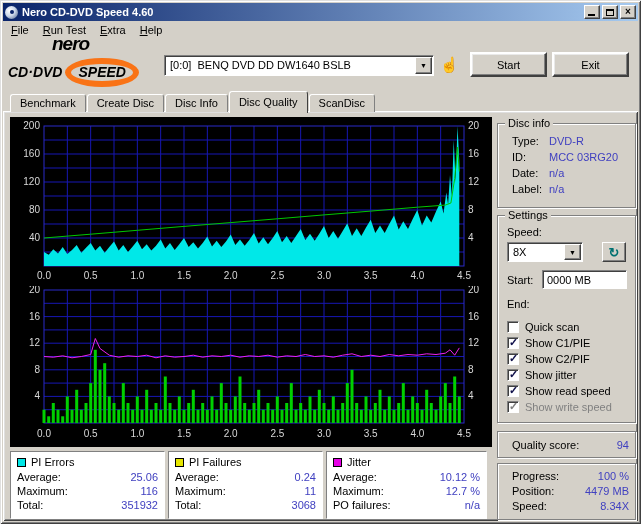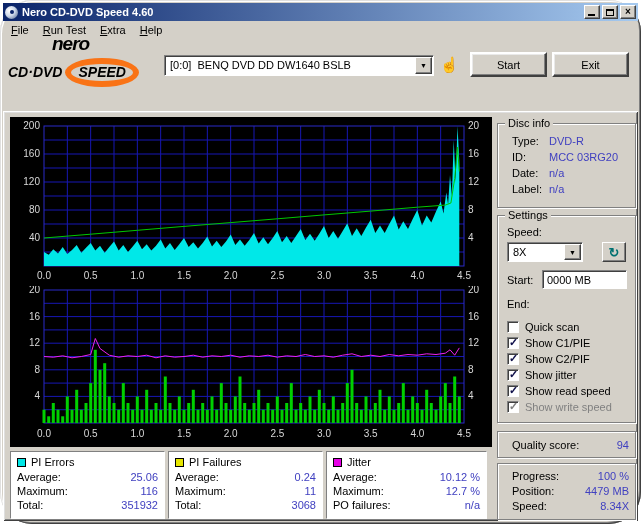"Nero CD-DVD Speed 4.60" .window { border-radius: 32px -> none }
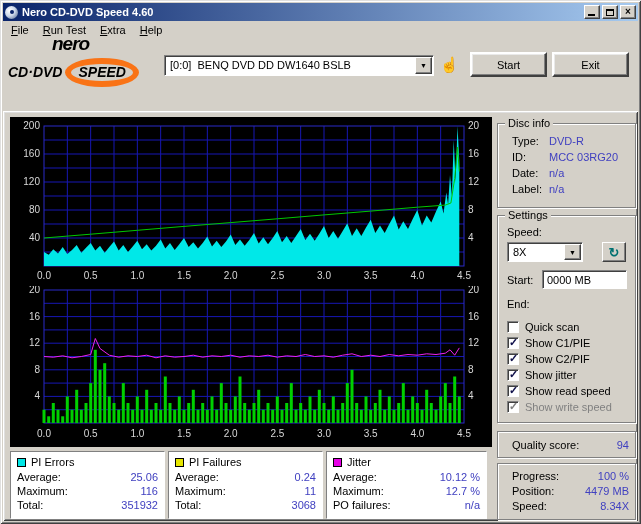"Benchmark" div.tabs { html: none -> <div> <span>Benchmark</span> <span>Create Disc</span> <span>Disc Info</span> <span>Disc Quality</span> <span>ScanDisc</span> </div> }
